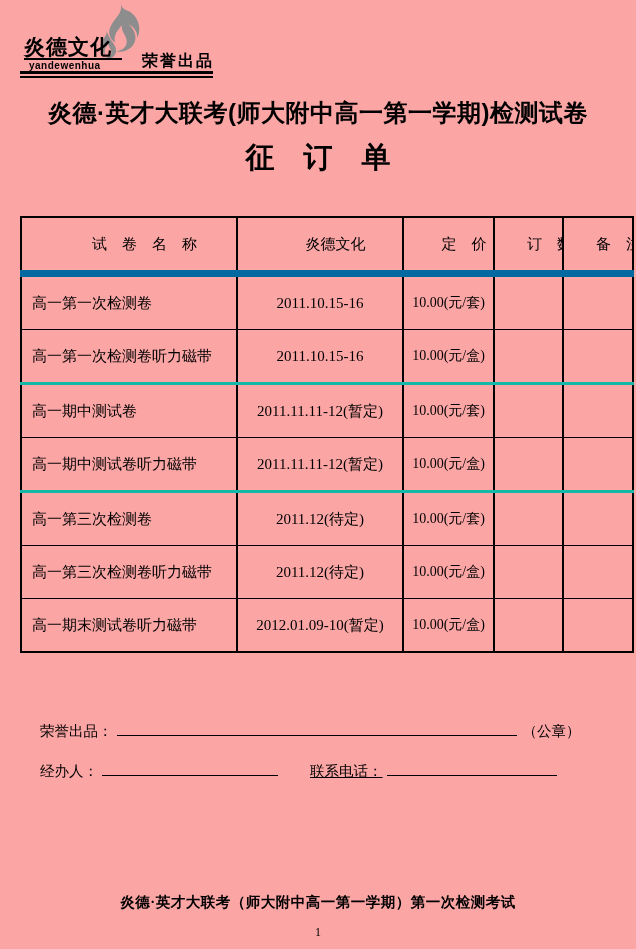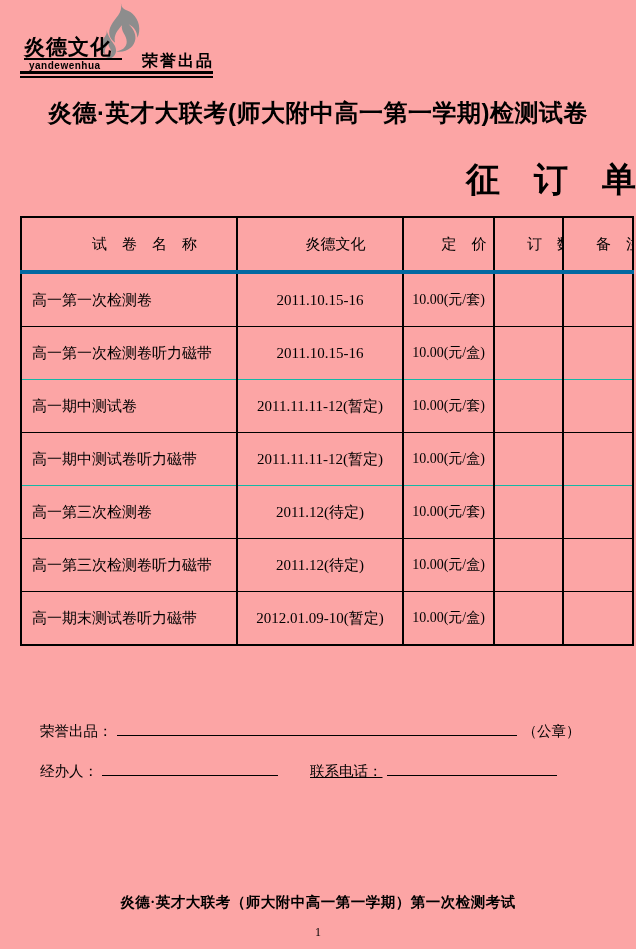"征 订 单" .doc-subtitle { font-size: 34px -> 29px; margin-top: 19px -> none; text-align: right -> center }
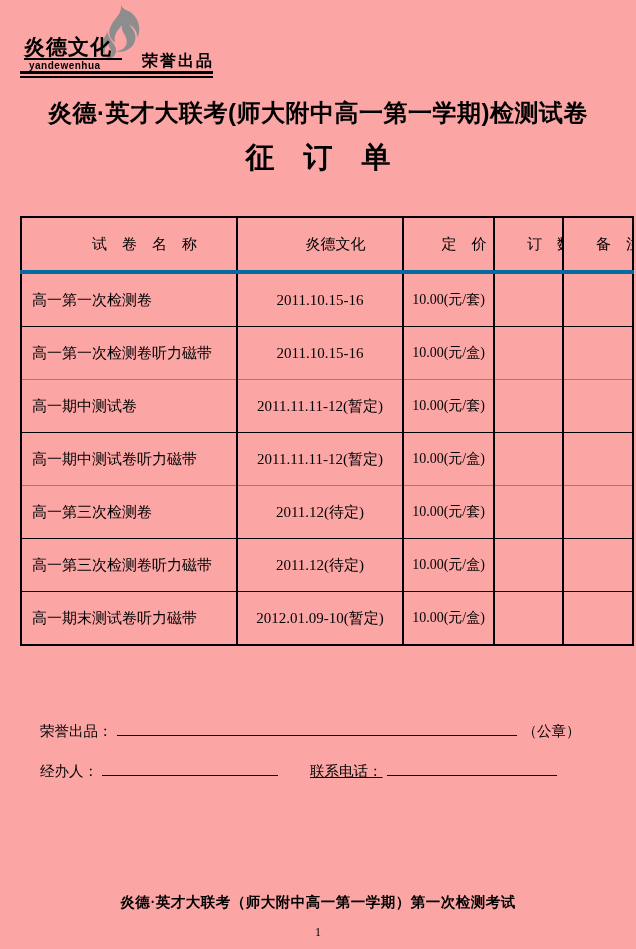"试 卷 名 称" .order-table thead th { border-bottom: 4px solid #0369a1 -> 7px solid #0369a1 }
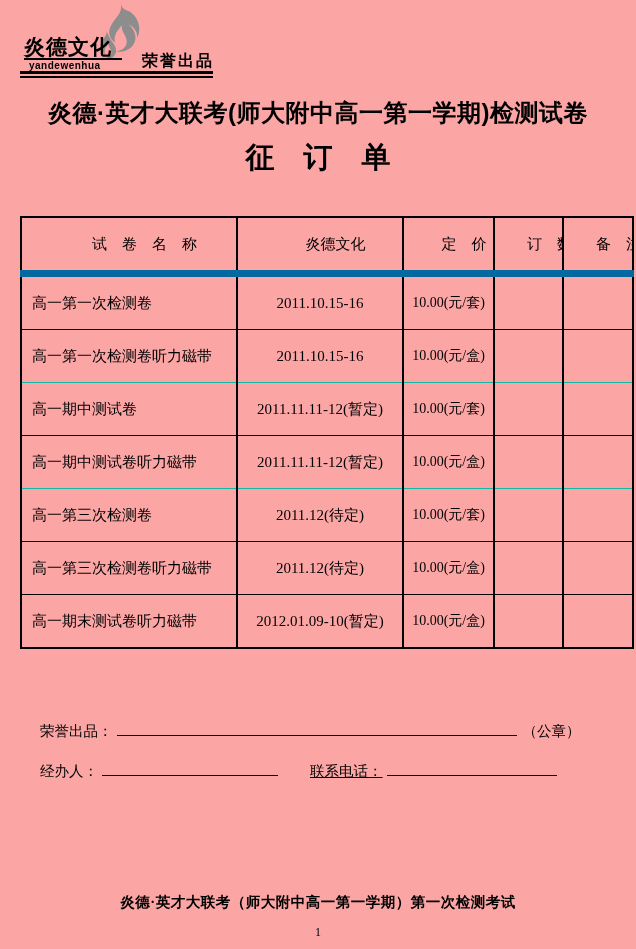"高一第一次检测卷" tr.pair-first td { border-top: 1px solid #14b8a6 -> 3px solid #14b8a6 }
